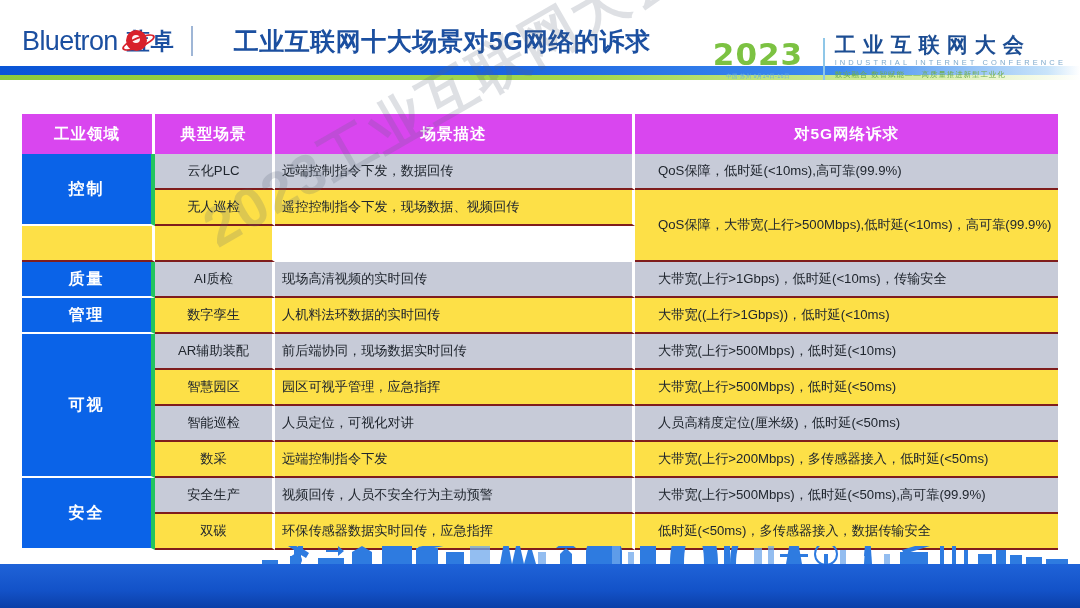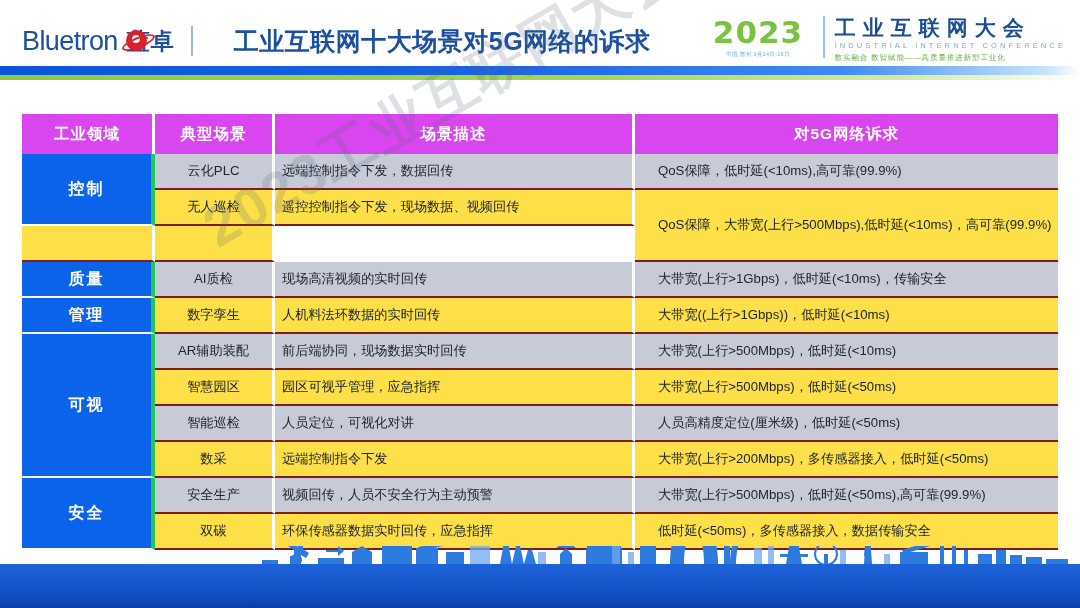"2023" .conf { align-items: flex-start -> flex-end; top: 16px -> 24px }
